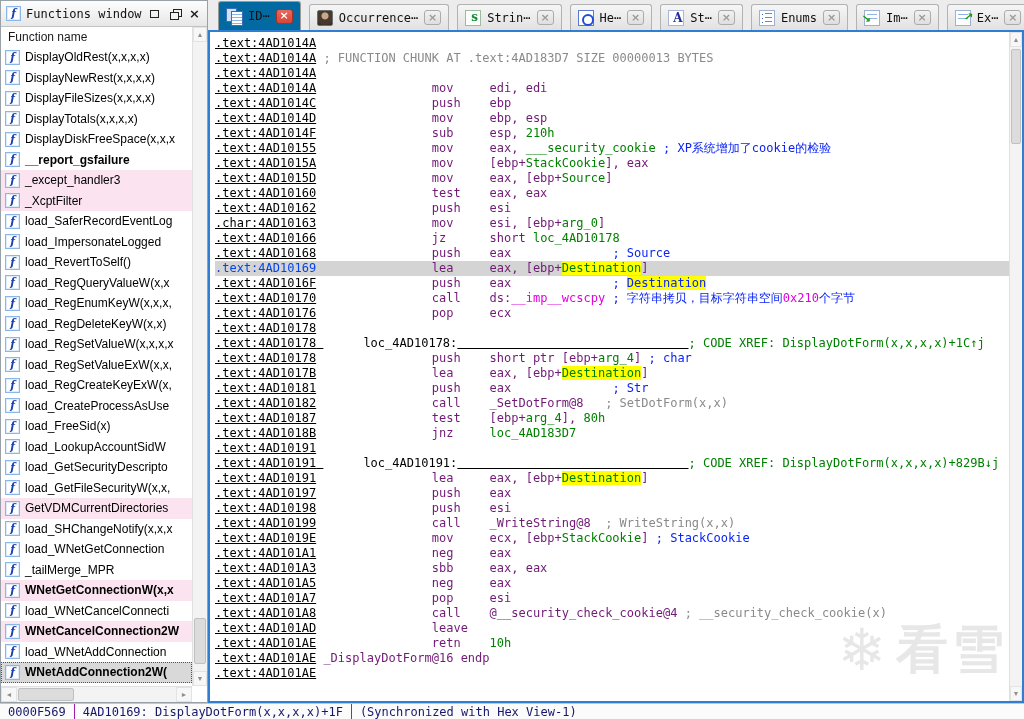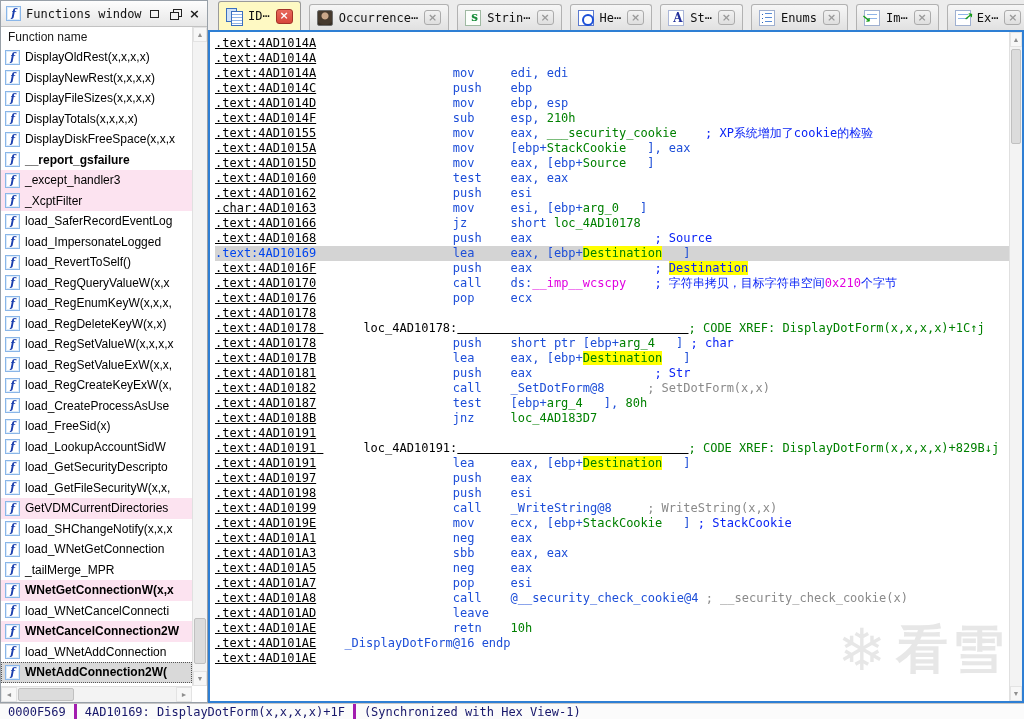"ID⋯" .tab.active { background: #fef9c3 -> #0369a1 }
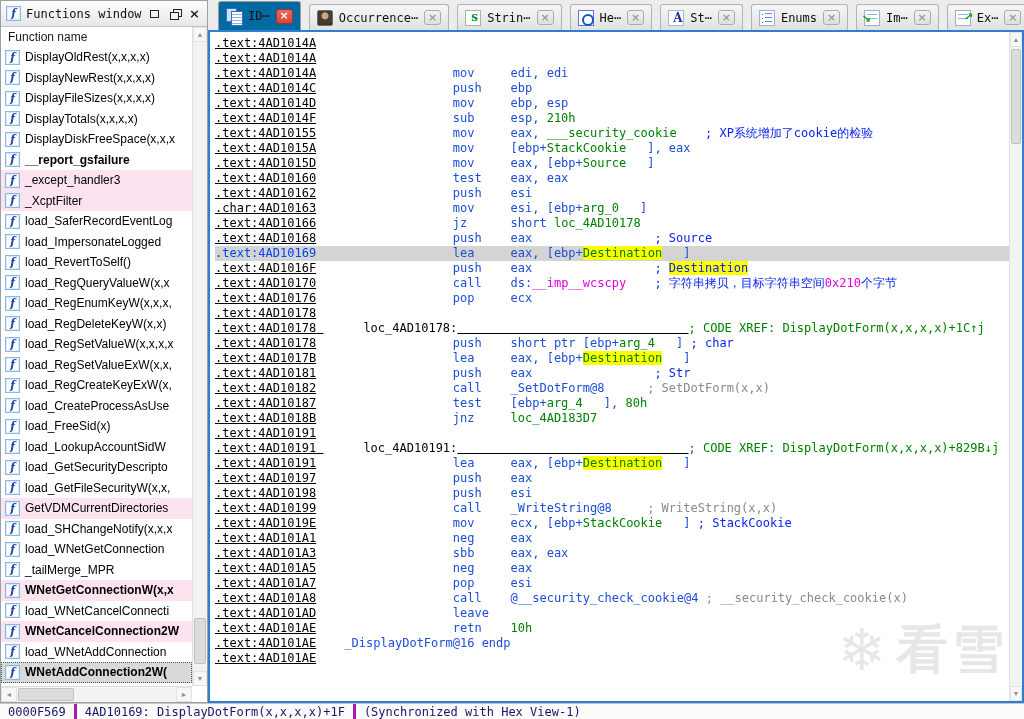".text:4AD1014A ; FUNCTION CHUNK AT" div.dline { html: none -> <div><span>.text:4AD1014A</span><span> ; FUNCTION CHUNK AT .text:4AD183D7 SIZE 00000013 BYTES</span></div> }
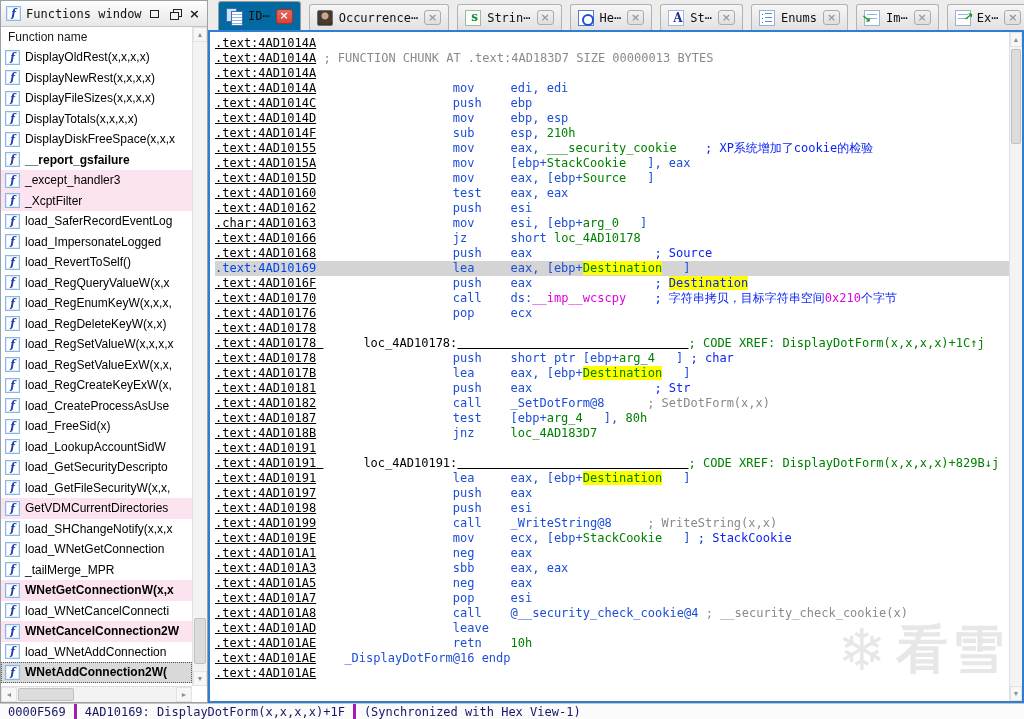"mov edi, edi" .s-c { color: #1d4ed8 -> #701a75; margin-left: 21px -> none }
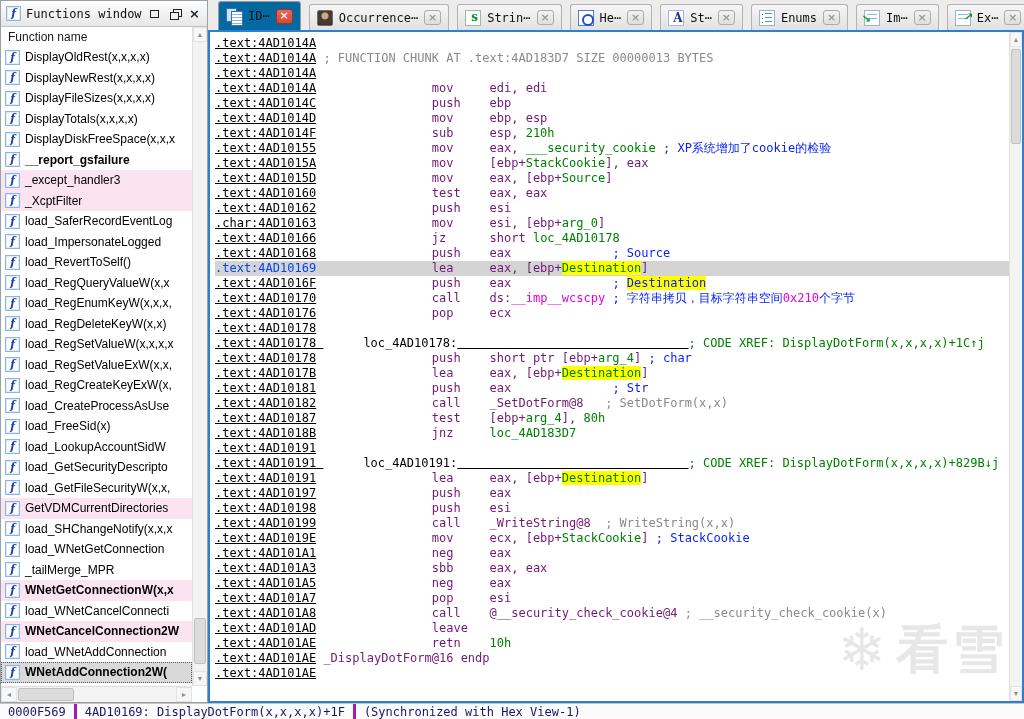"0000F569" .status-cell { border-right: 3px solid #a21caf -> 1px solid #a21caf }
